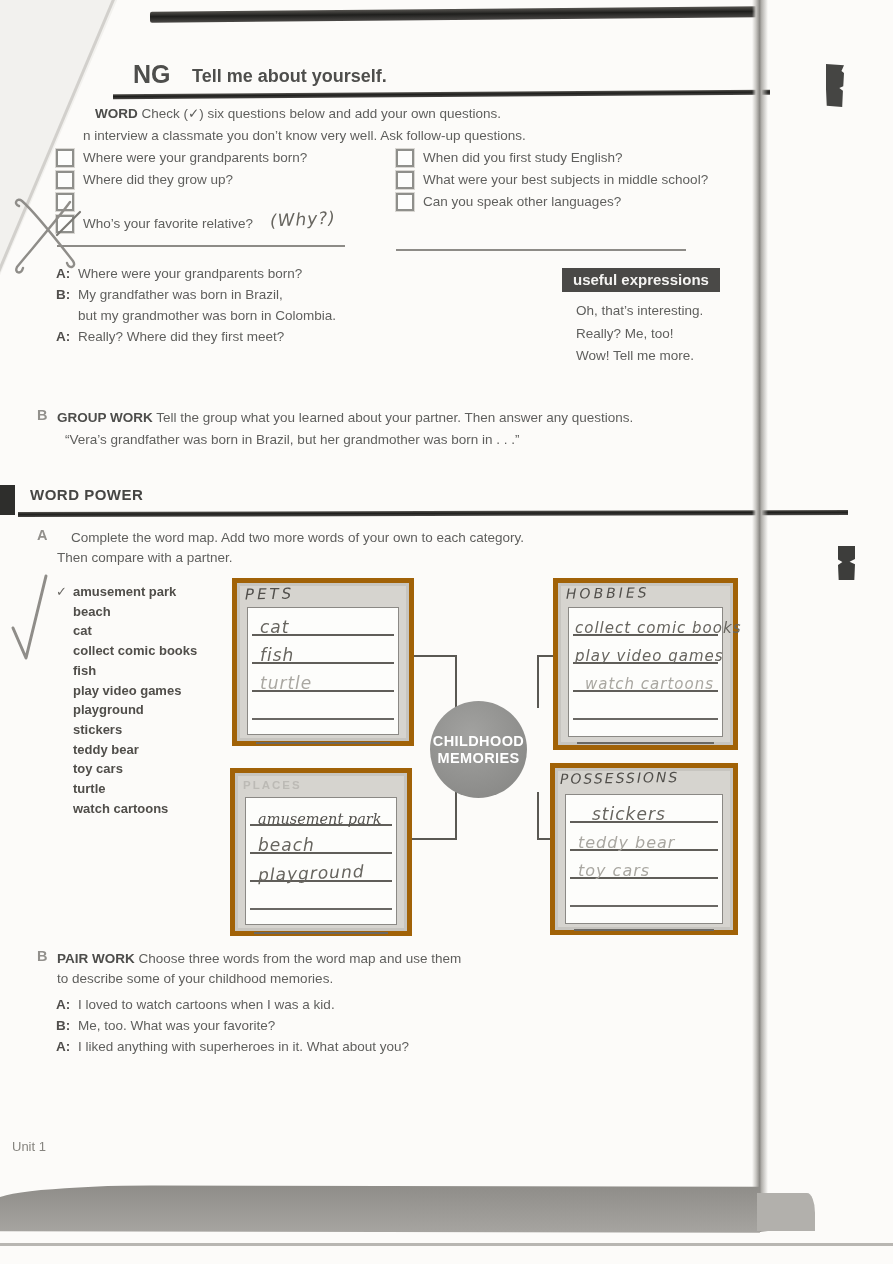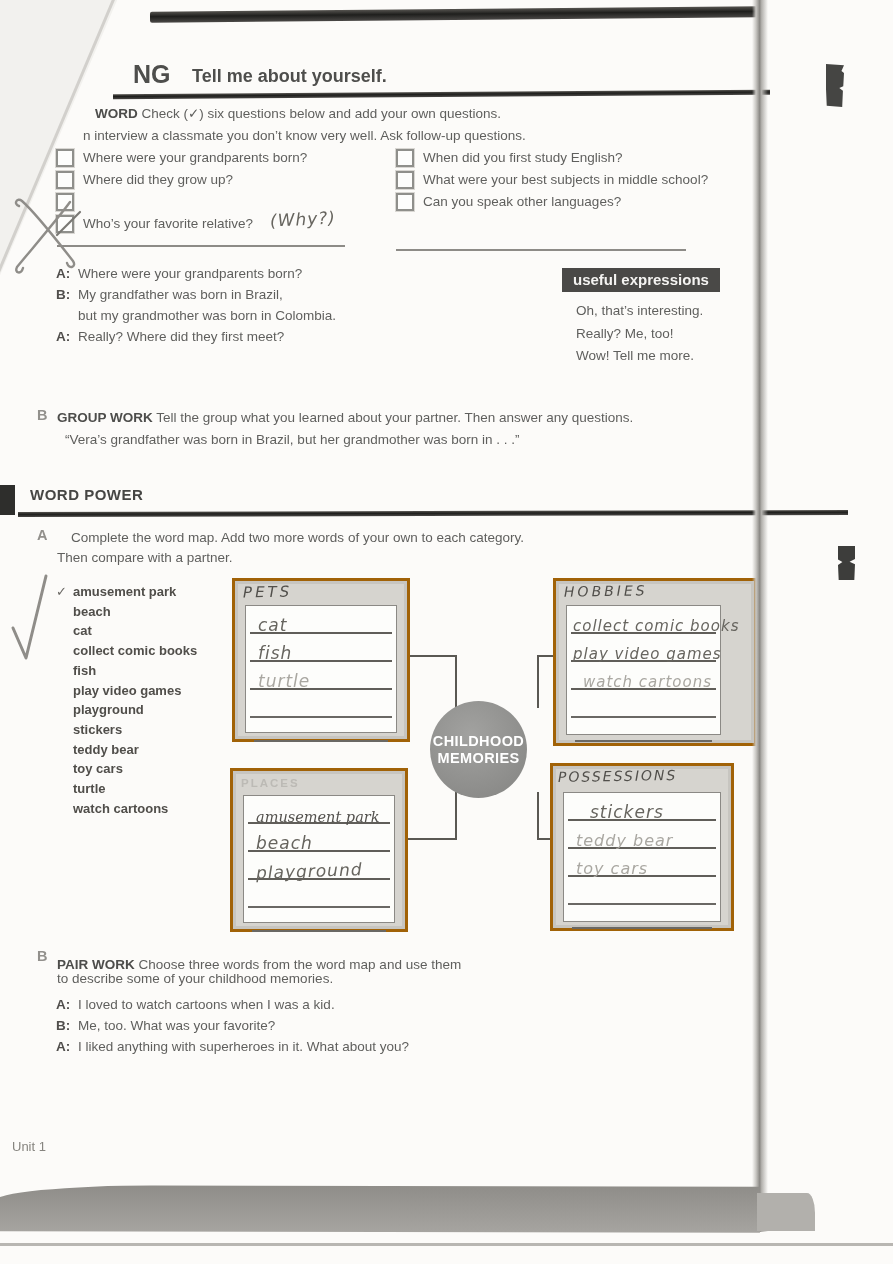"PETS" .wm-outer { border: 3px solid #a16207 -> 5px solid #a16207 }
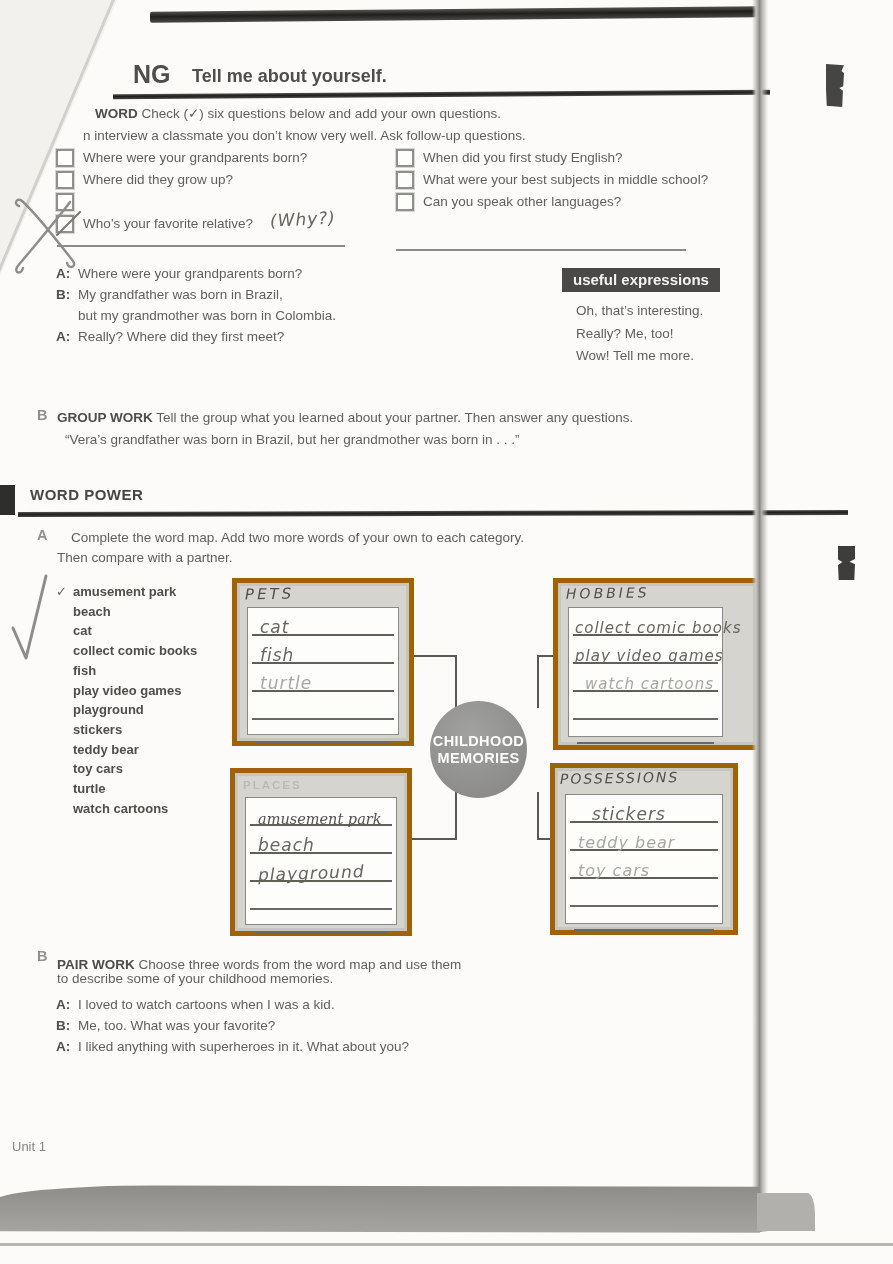"HOBBIES" div.wm-outer { padding-left: 23px -> none }
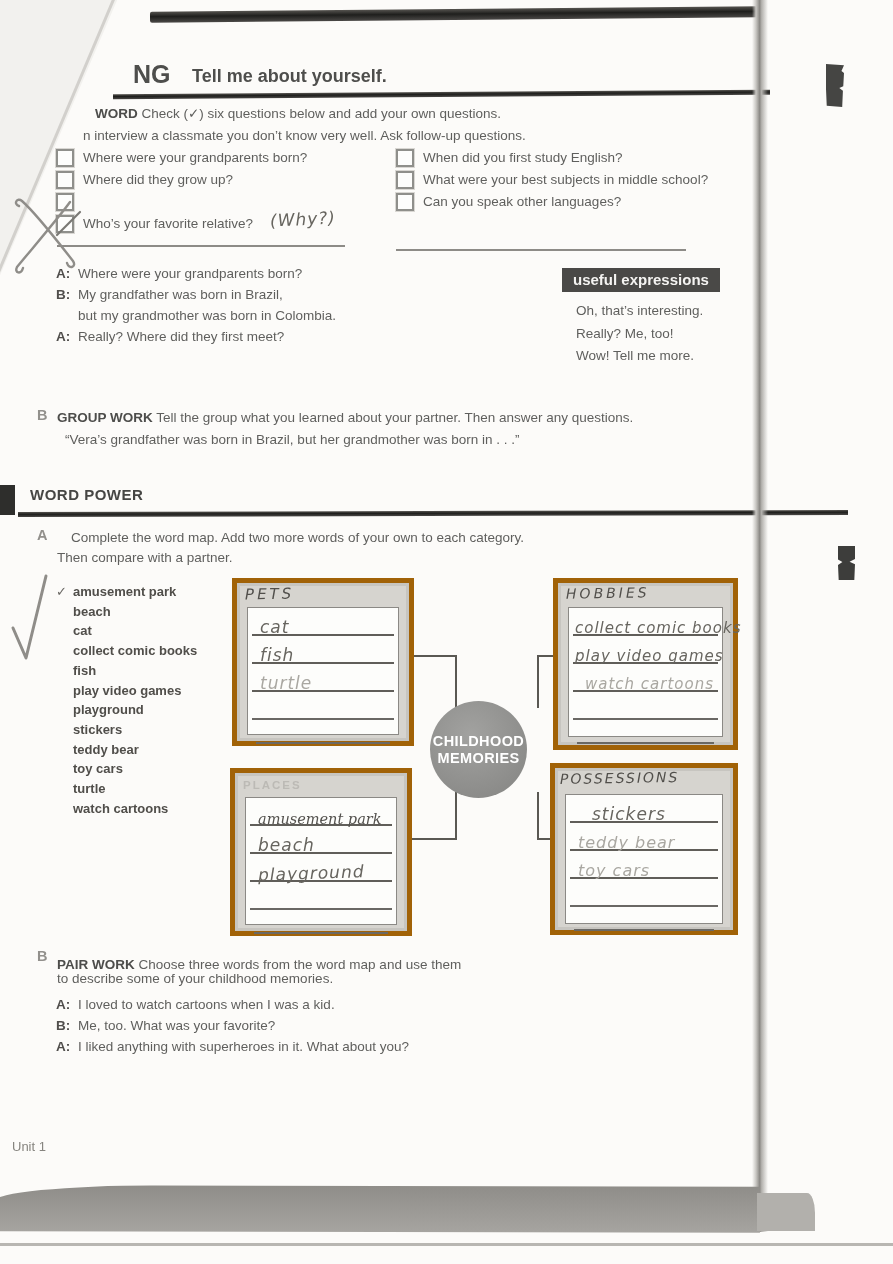"PAIR WORK Choose three words" div.abs { margin-top: 6px -> none }
